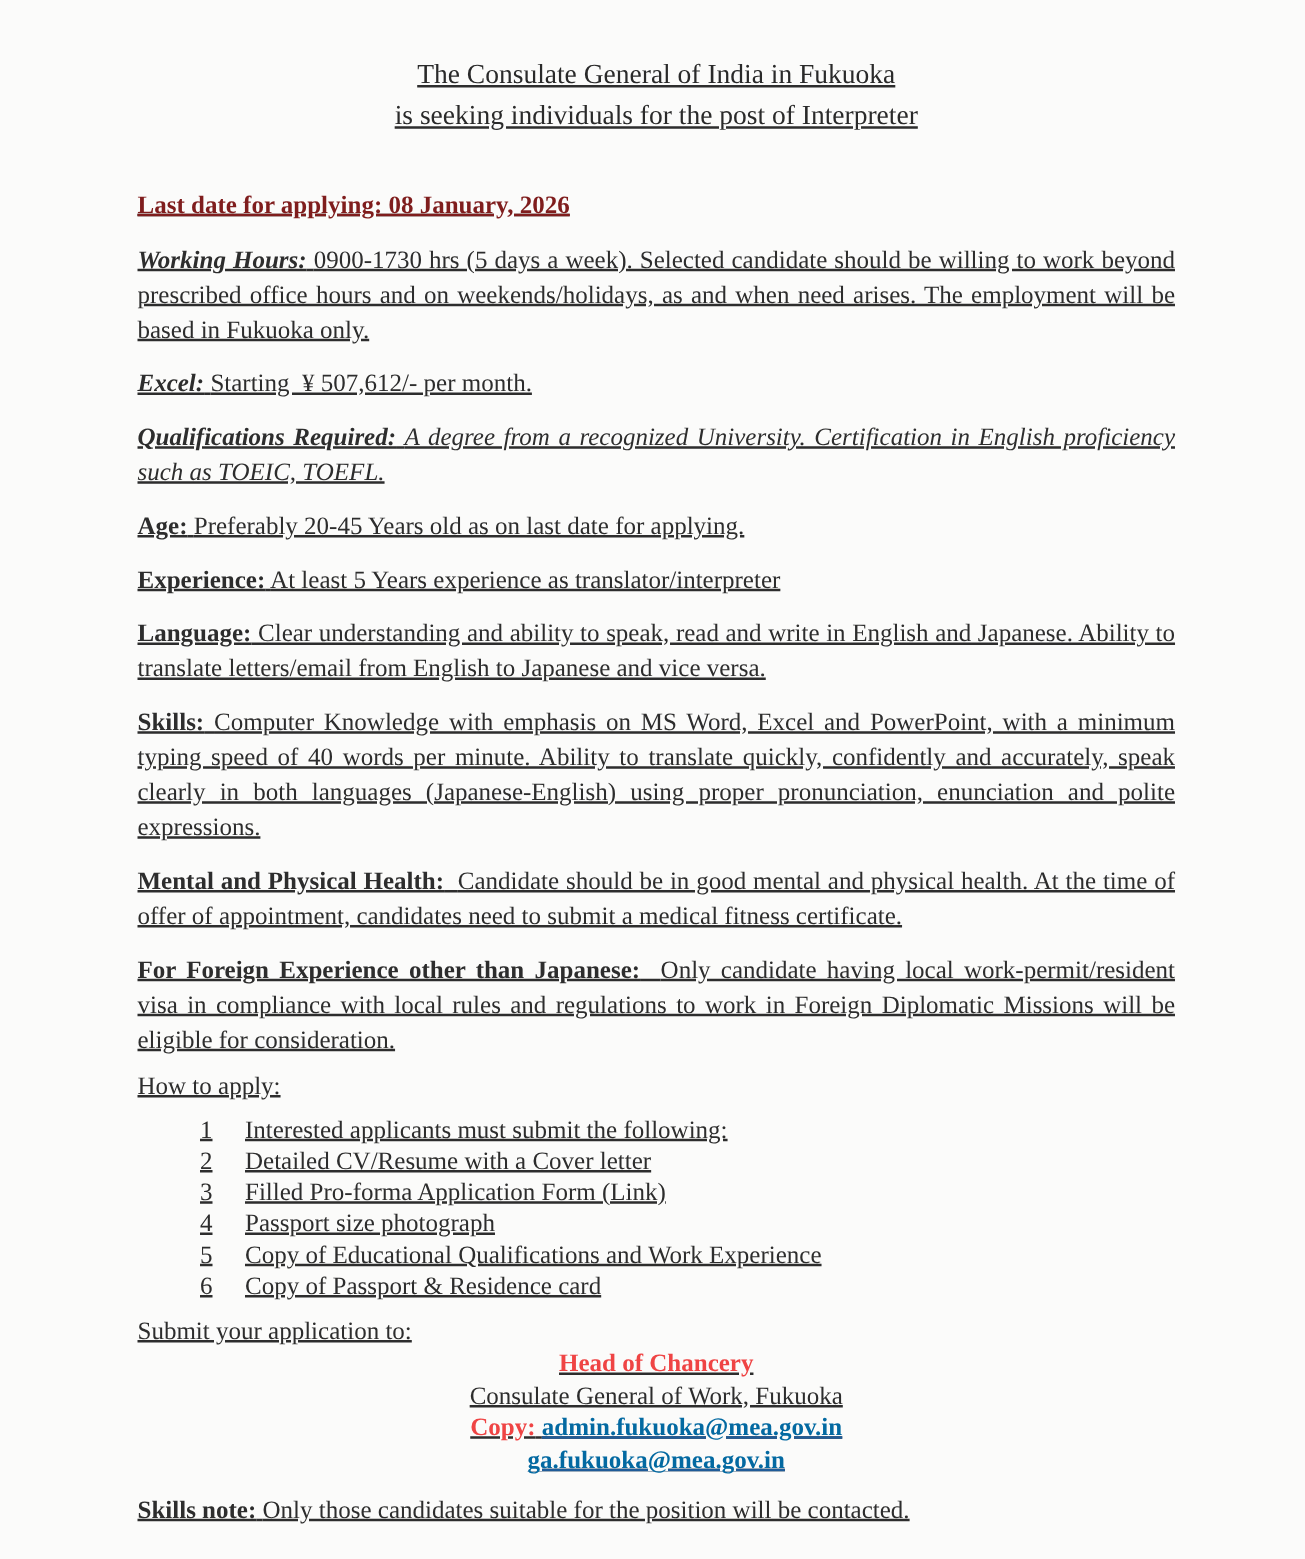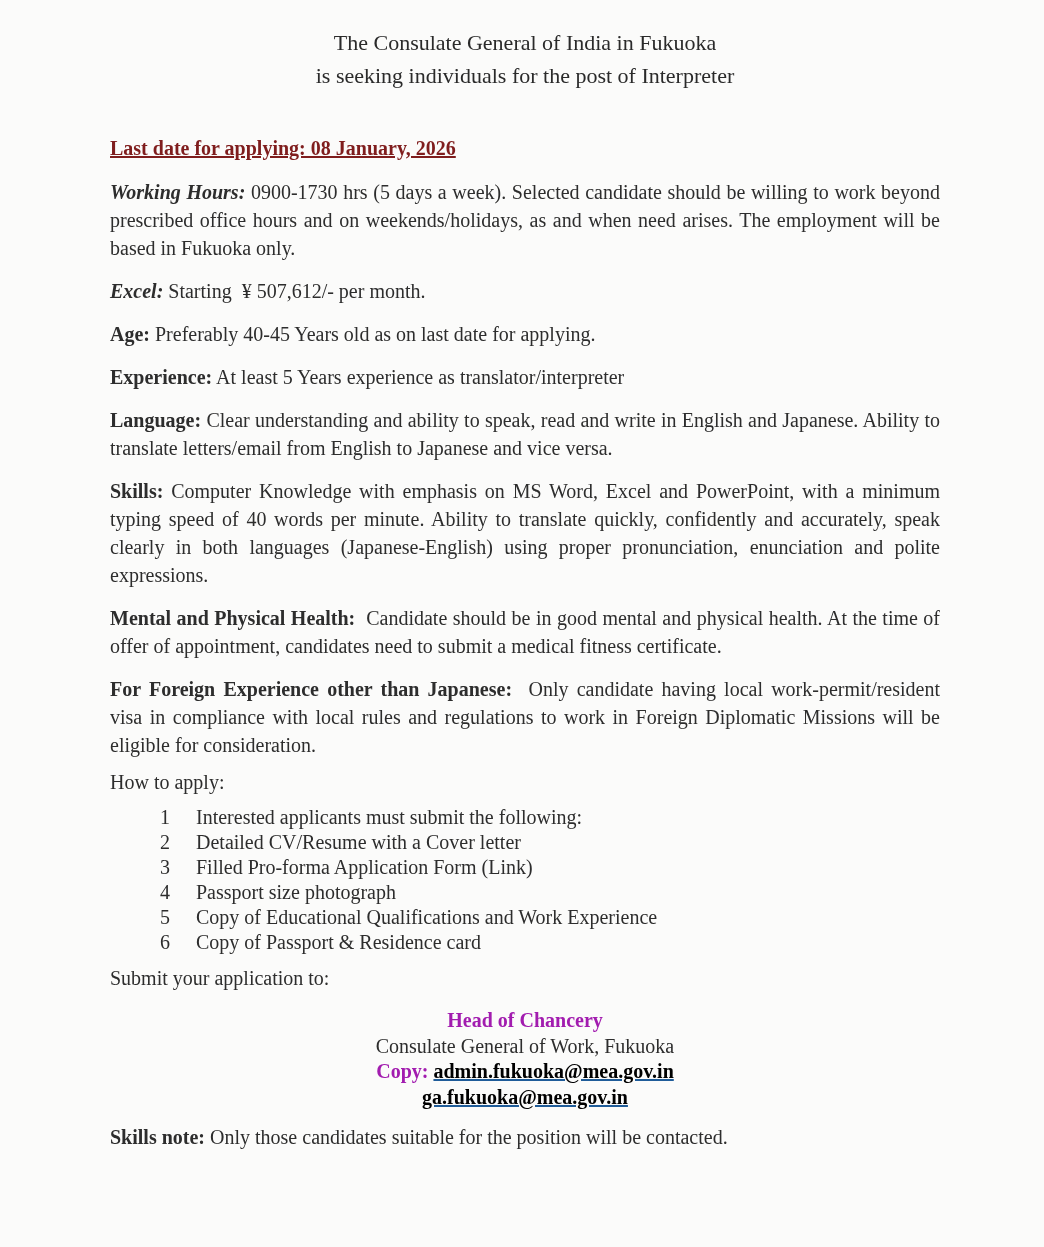"The Consulate General of India" .doc { padding: 18px 104px 0 110px -> 34px 104px 0 110px; text-decoration: none -> underline }
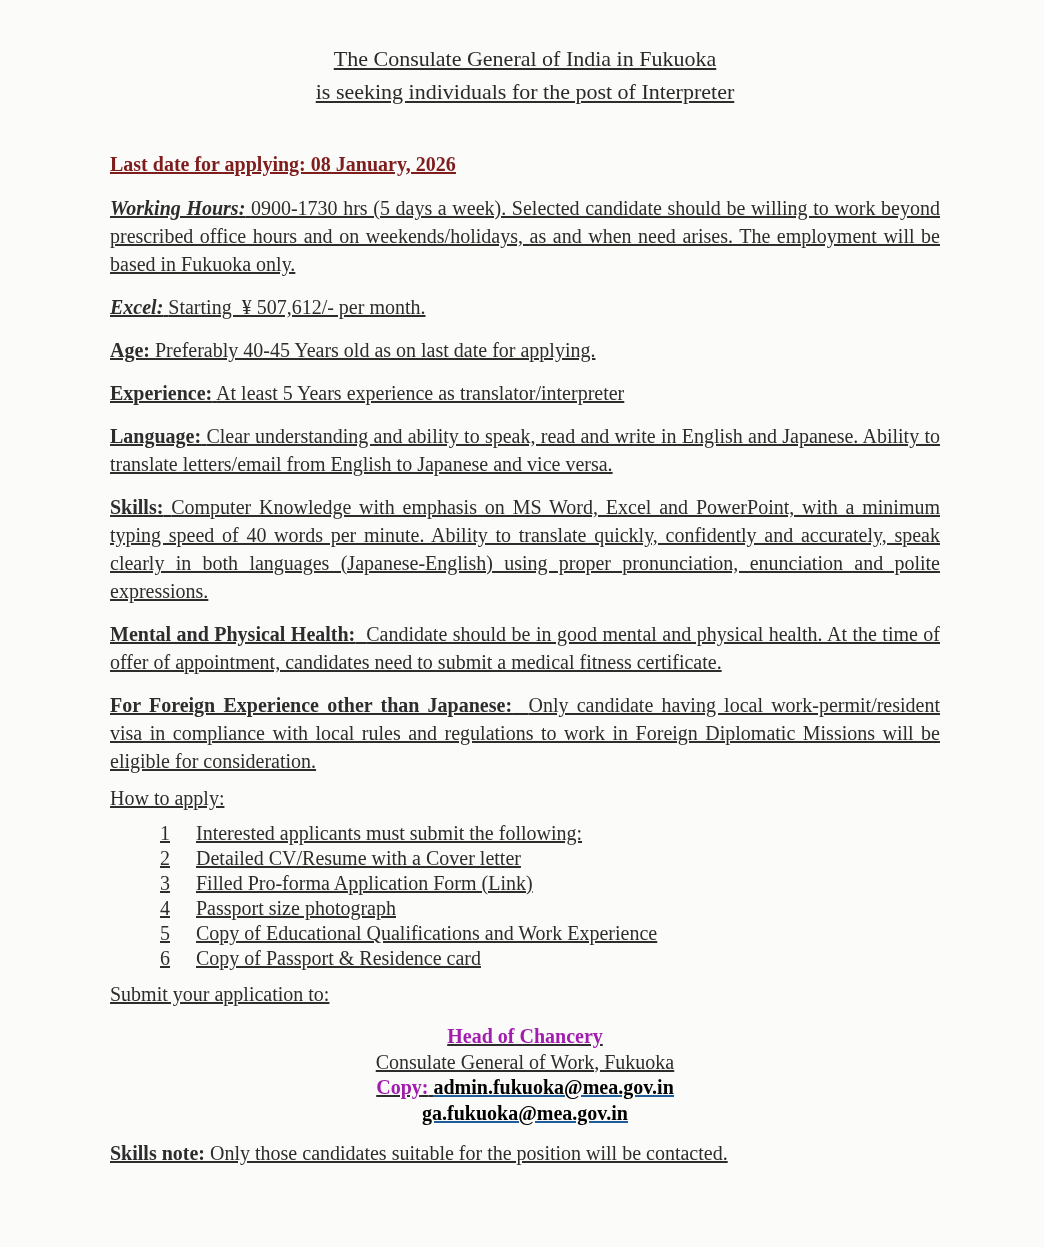"Qualifications Required: A degree from" p.para { html: none -> <p><span>Qualifications Required:</span> <span>A degree from a recognized University. Certification in English proficiency such as TOEIC, TOEFL.</span></p> }
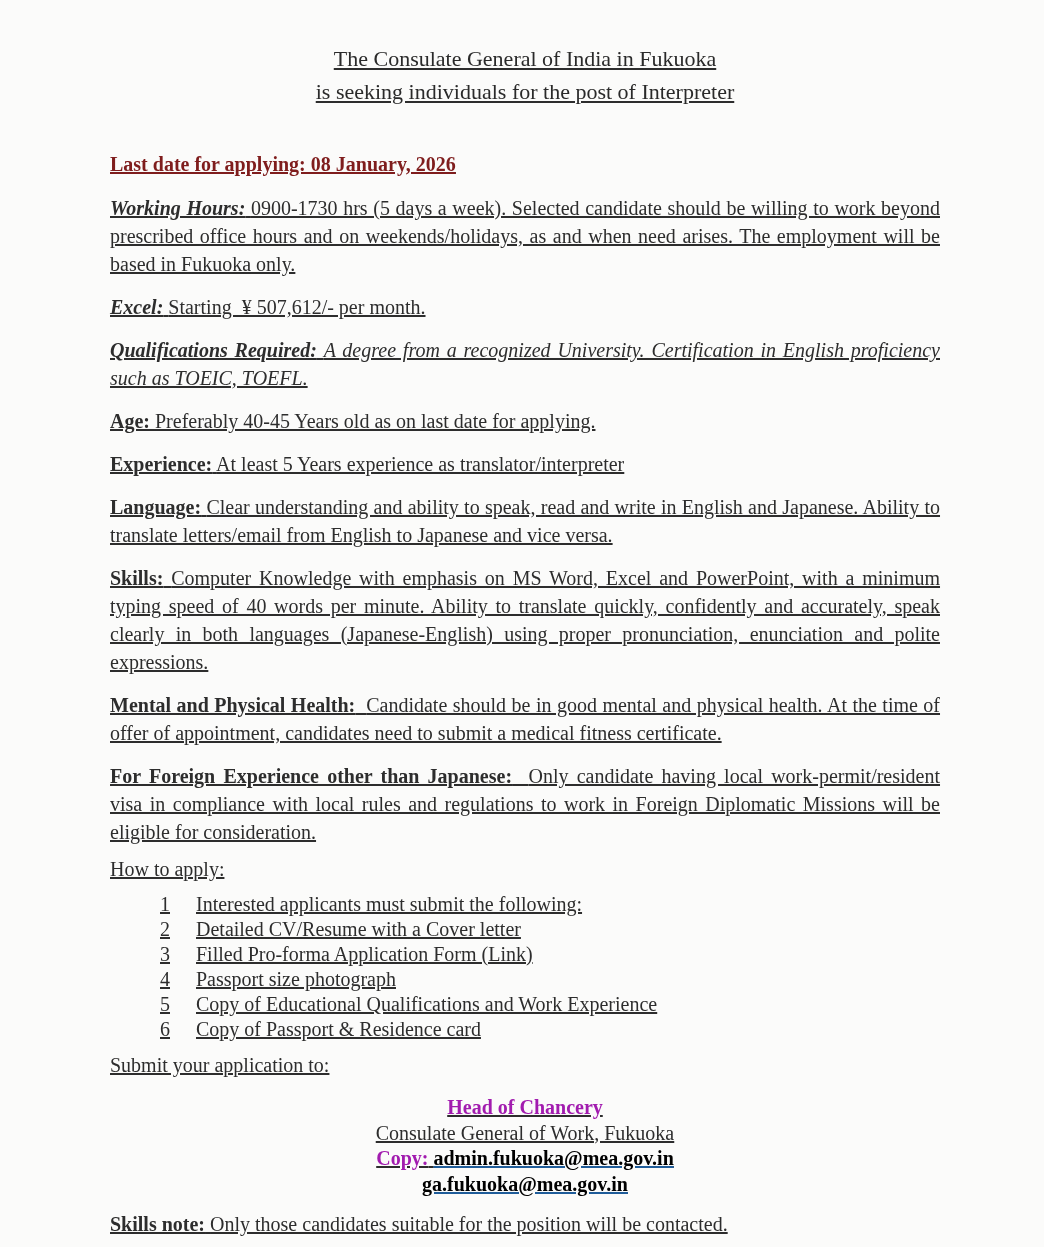"Preferably 40-45 Years old as" span { text: 40-45 -> 20-45 }
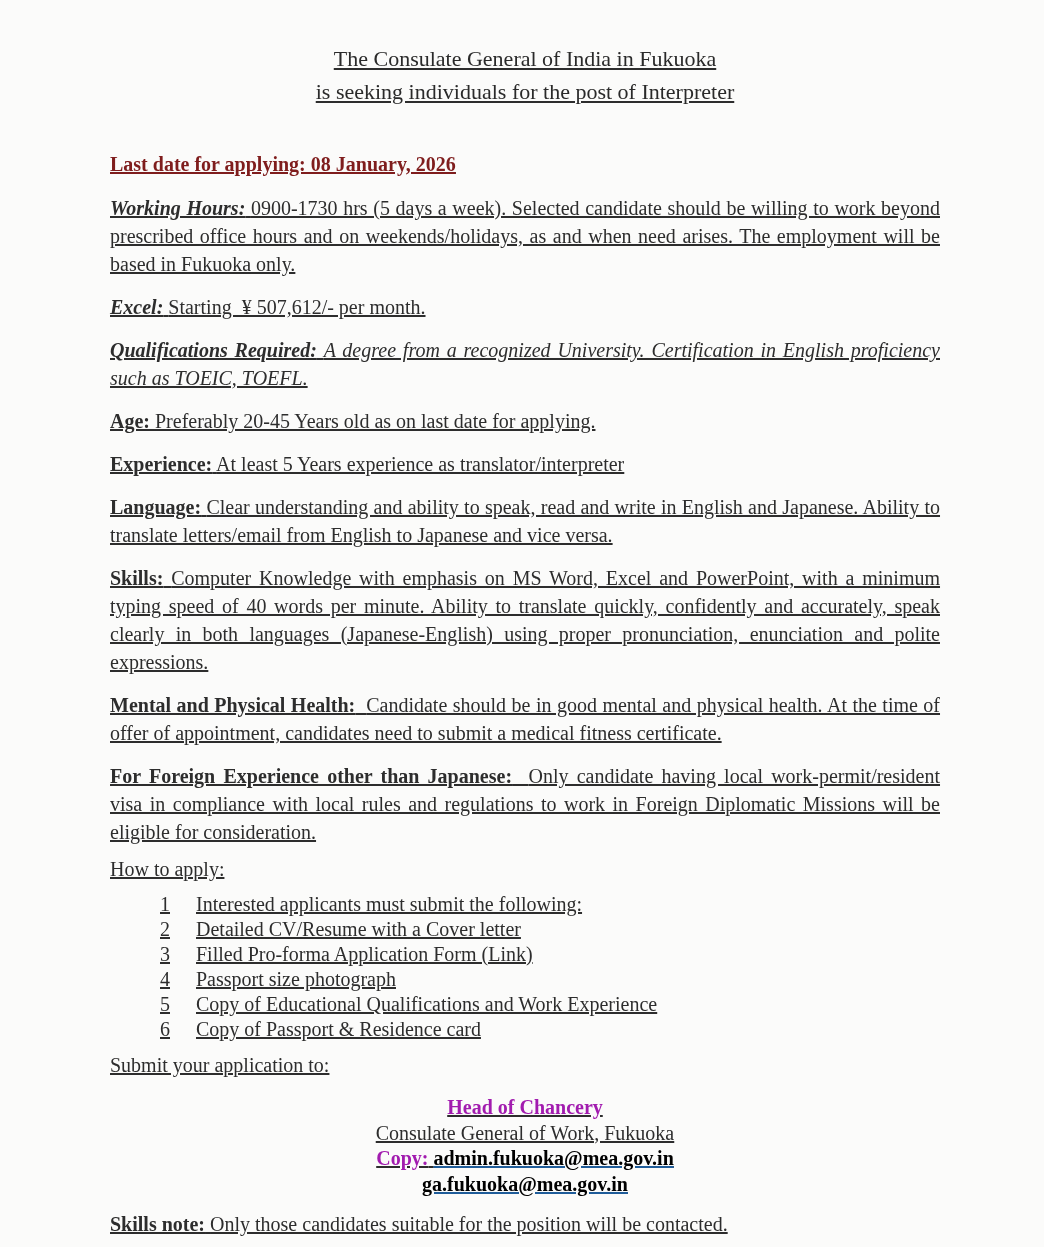"Submit your application to:" .submit-intro { margin-bottom: 16px -> 0 }
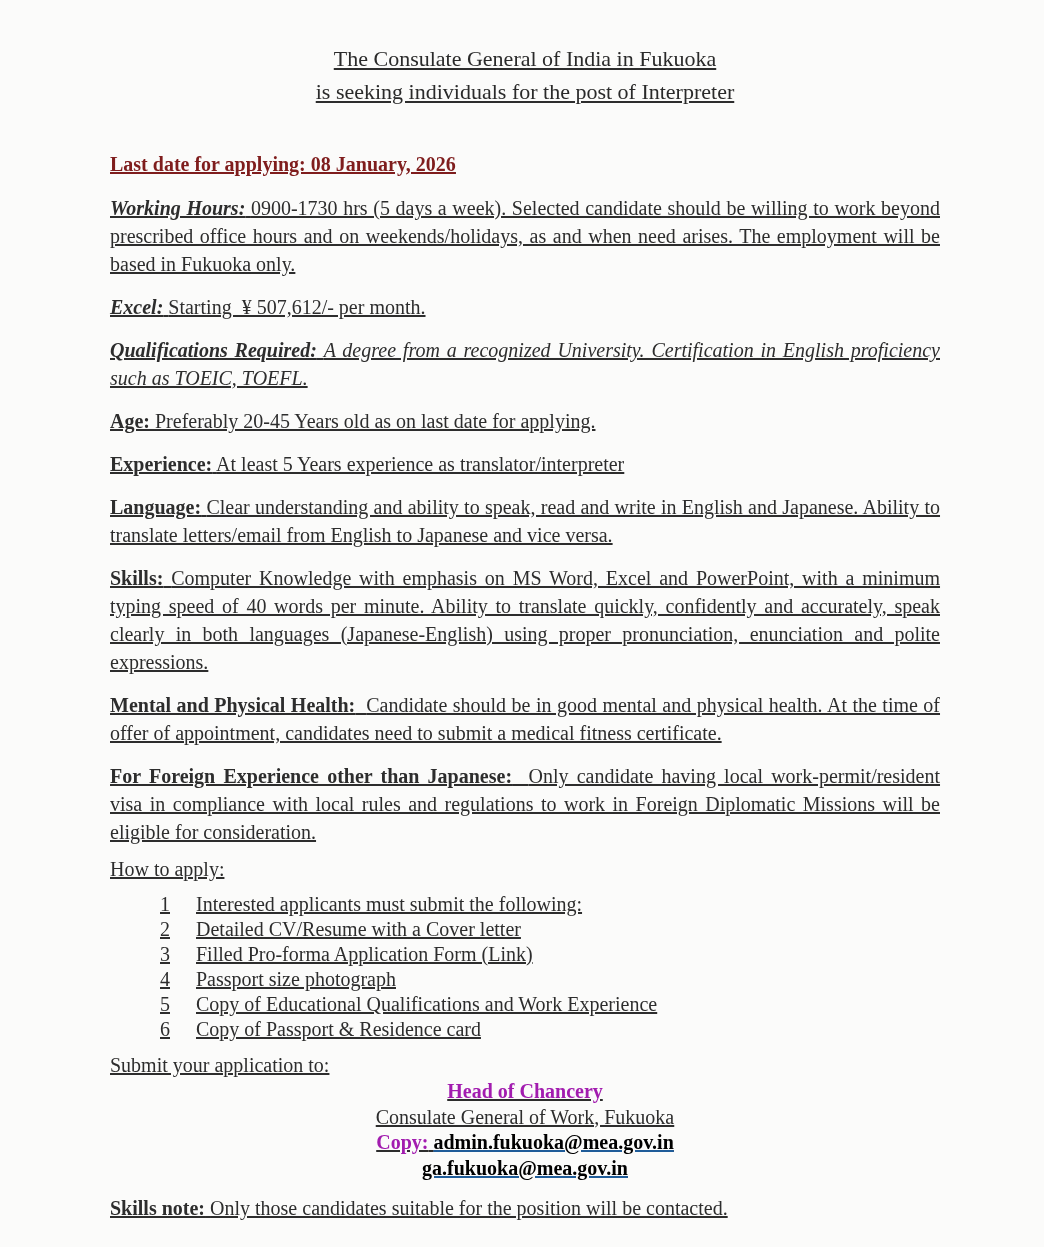"Head of Chancery" .center-block .bold { color: #a21caf -> #ef4444 }
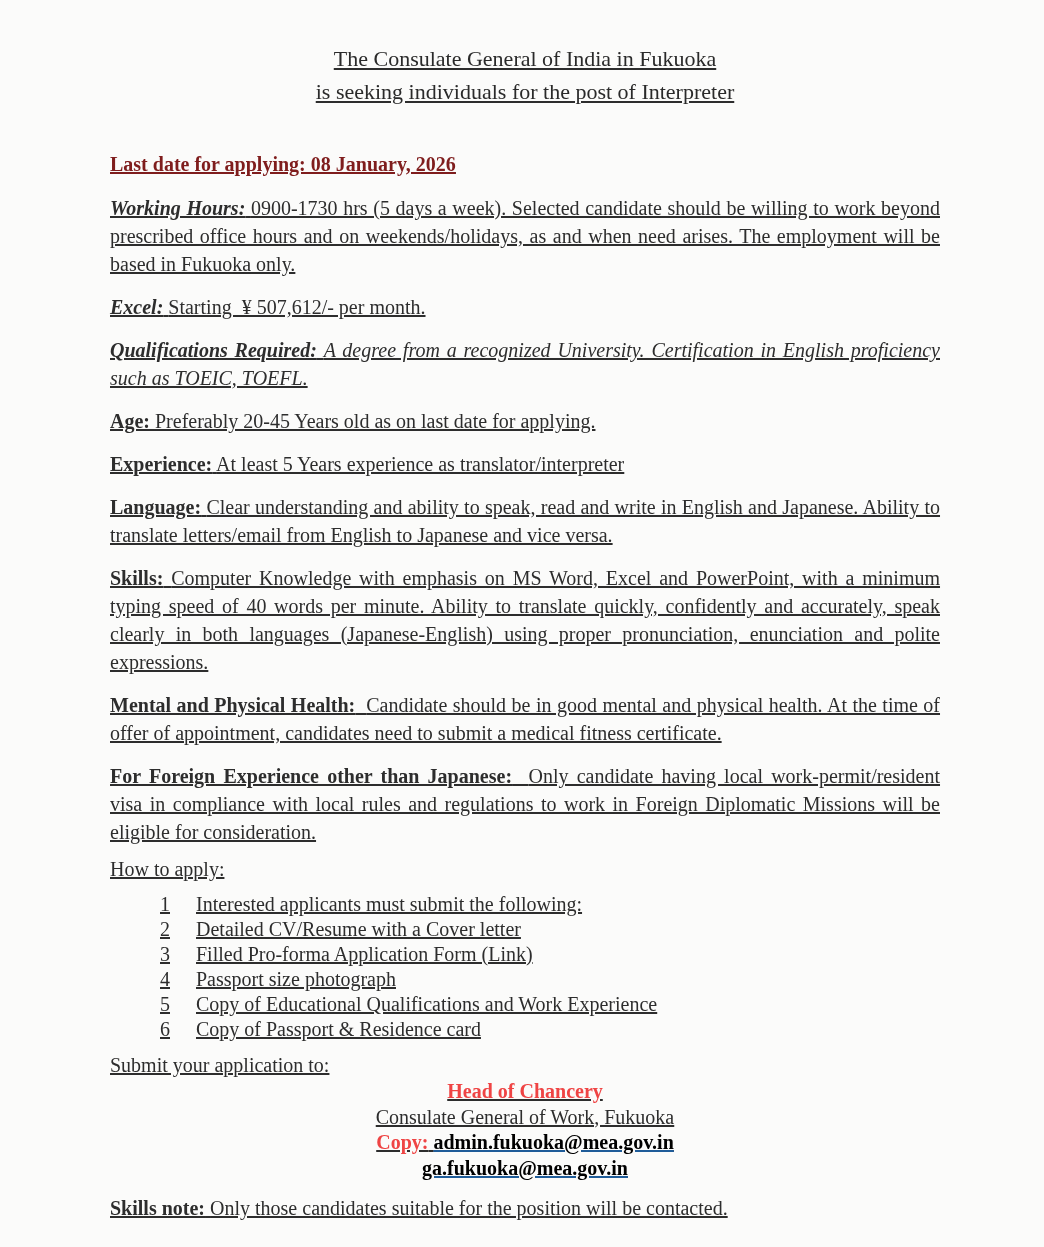"admin.fukuoka@mea.gov.in" a.email-link { color: #000000 -> #0369a1 }
